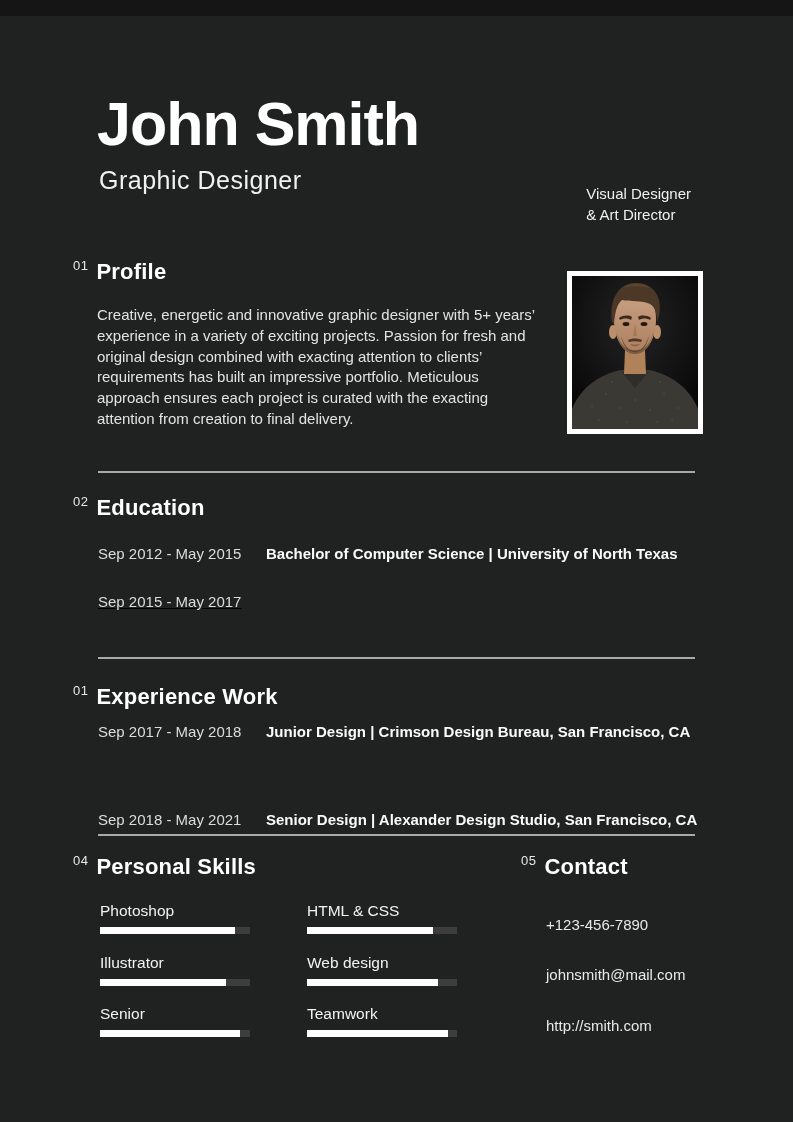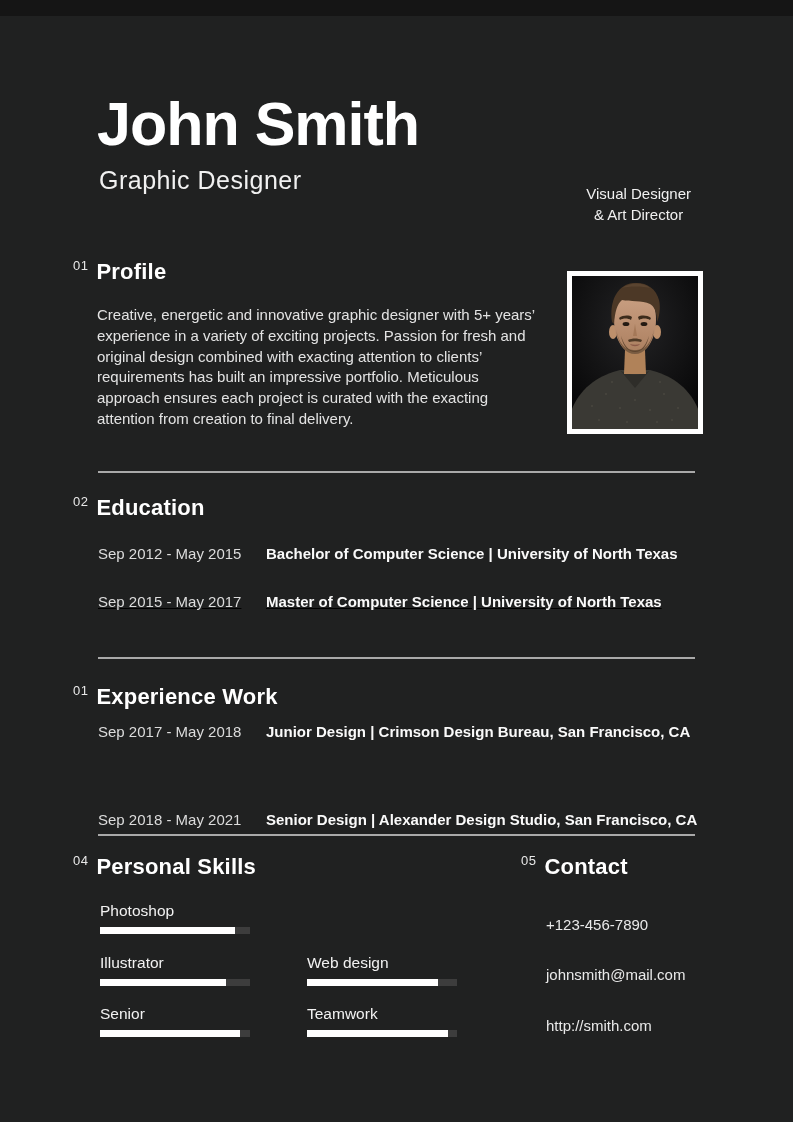"Visual Designer" .role { text-align: center -> left }
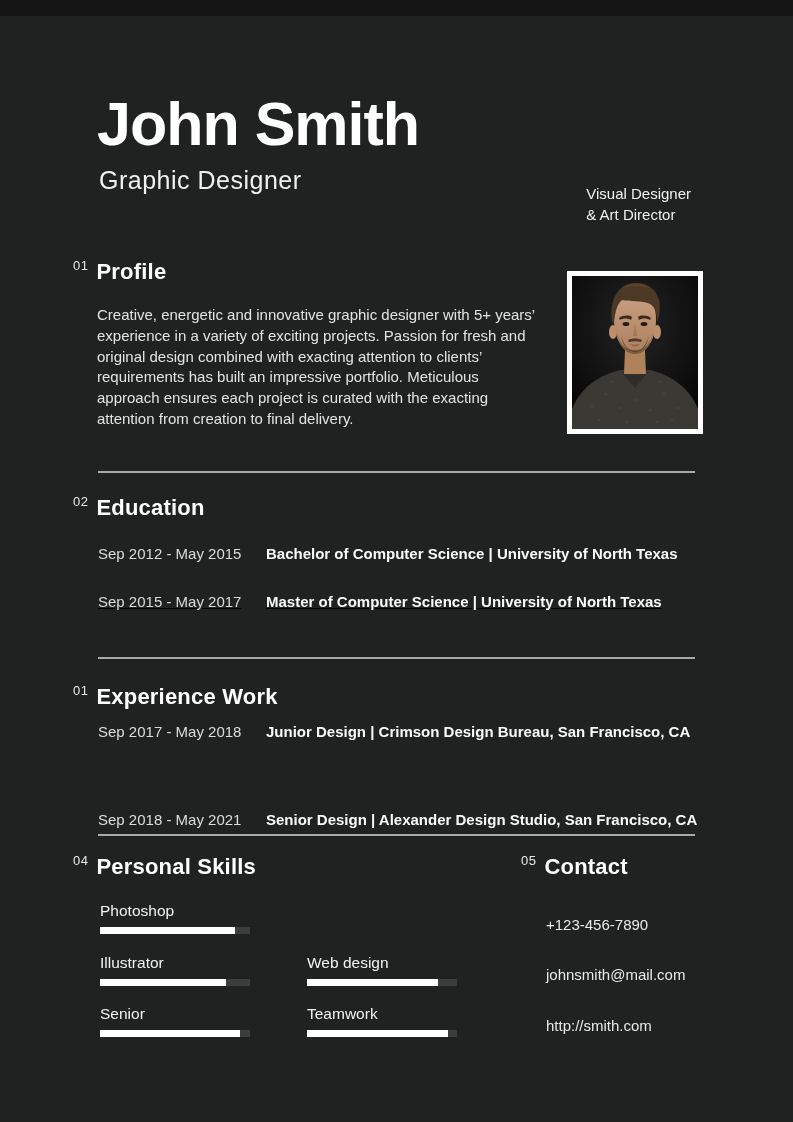"Master of Computer Science |" span.desc { html: <span>Master of Computer Science | University of North Texas</span> -> none }
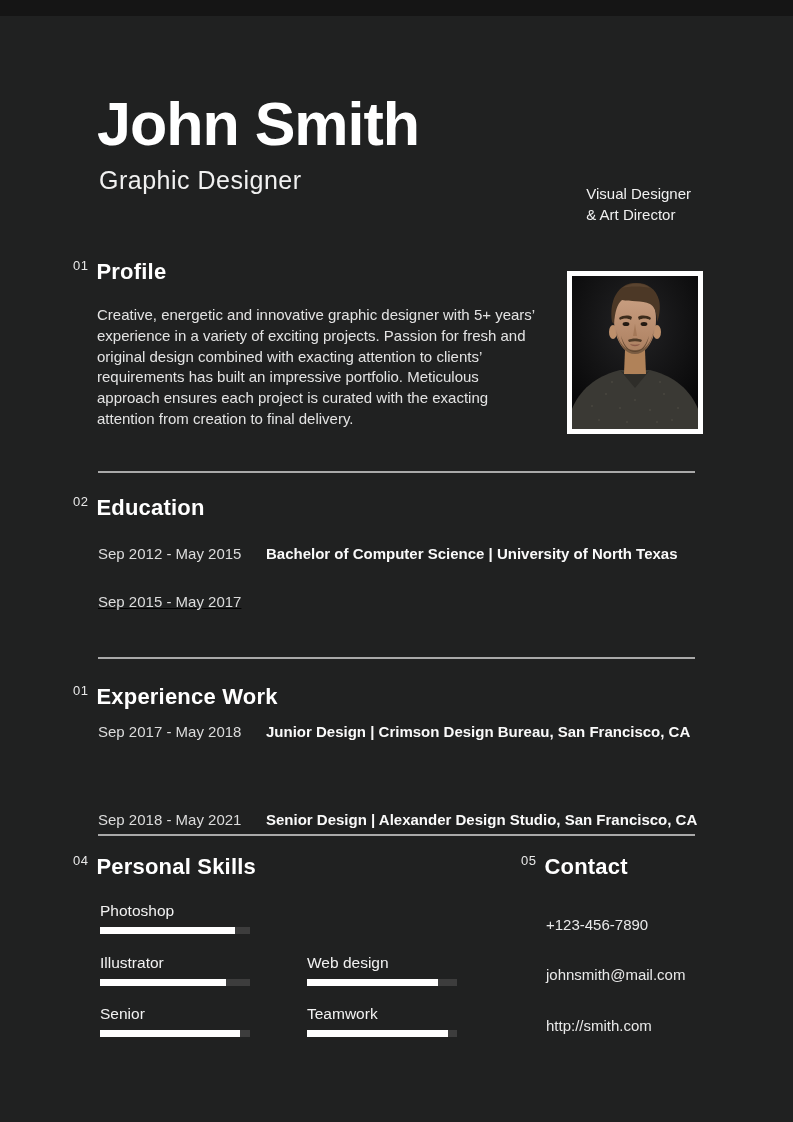"HTML & CSS" div.skill { html: none -> <div> <div>HTML &amp; CSS</div> <div> <div></div> </div> </div> }
